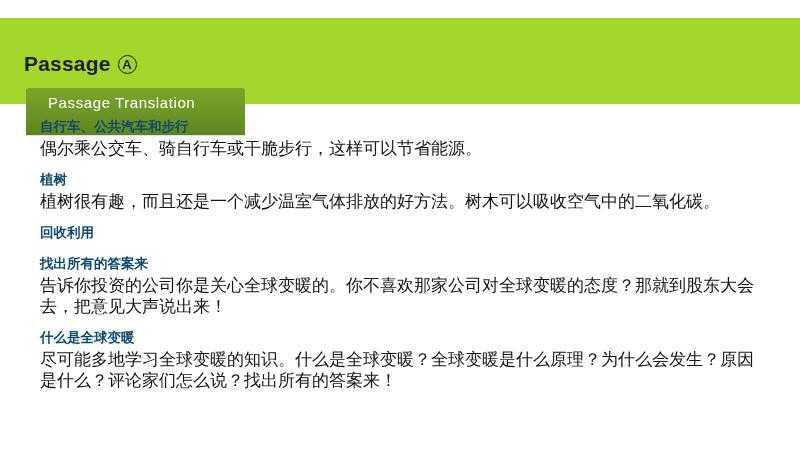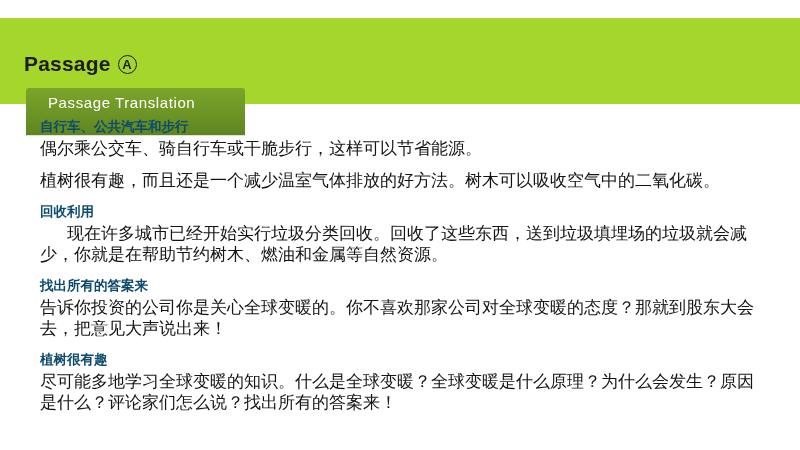"植树" div.block-heading { html: none -> <div>植树</div> }
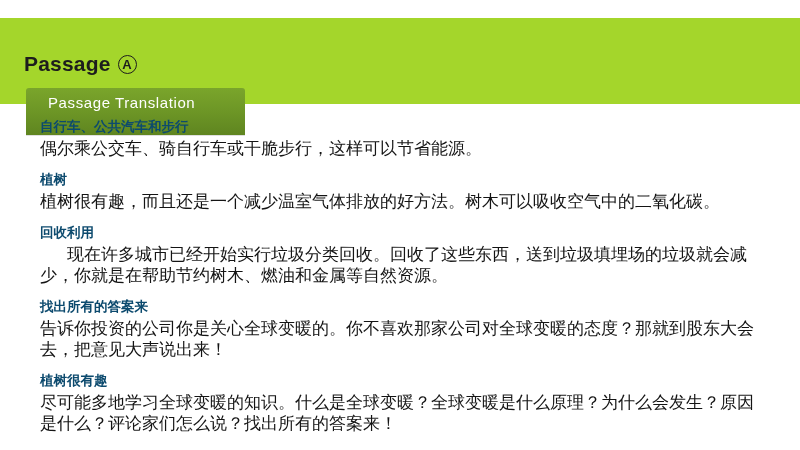"现在许多城市已经开始实行垃圾分类回收。回收了这些东西，送到垃圾填埋场的垃圾就会减" div.block-body { html: <div>现在许多城市已经开始实行垃圾分类回收。回收了这些东西，送到垃圾填埋场的垃圾就会减少，你就是在帮助节约树木、燃油和金属等自然资源。</div> -> none }
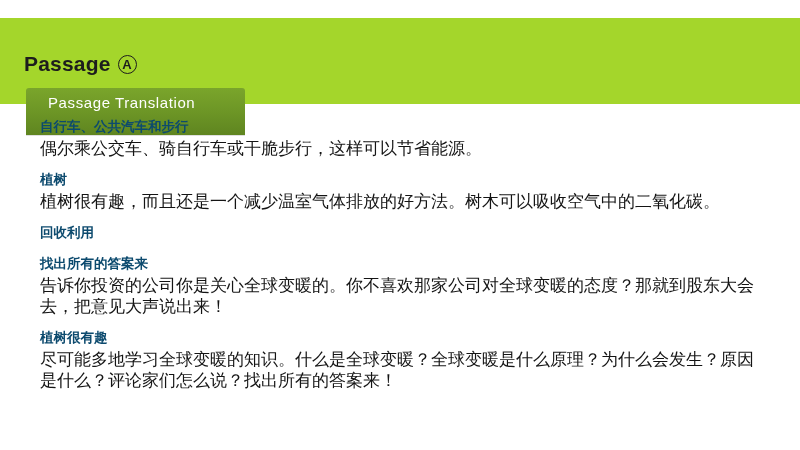"植树很有趣" div.block-heading { text: 植树很有趣 -> 什么是全球变暖 }
